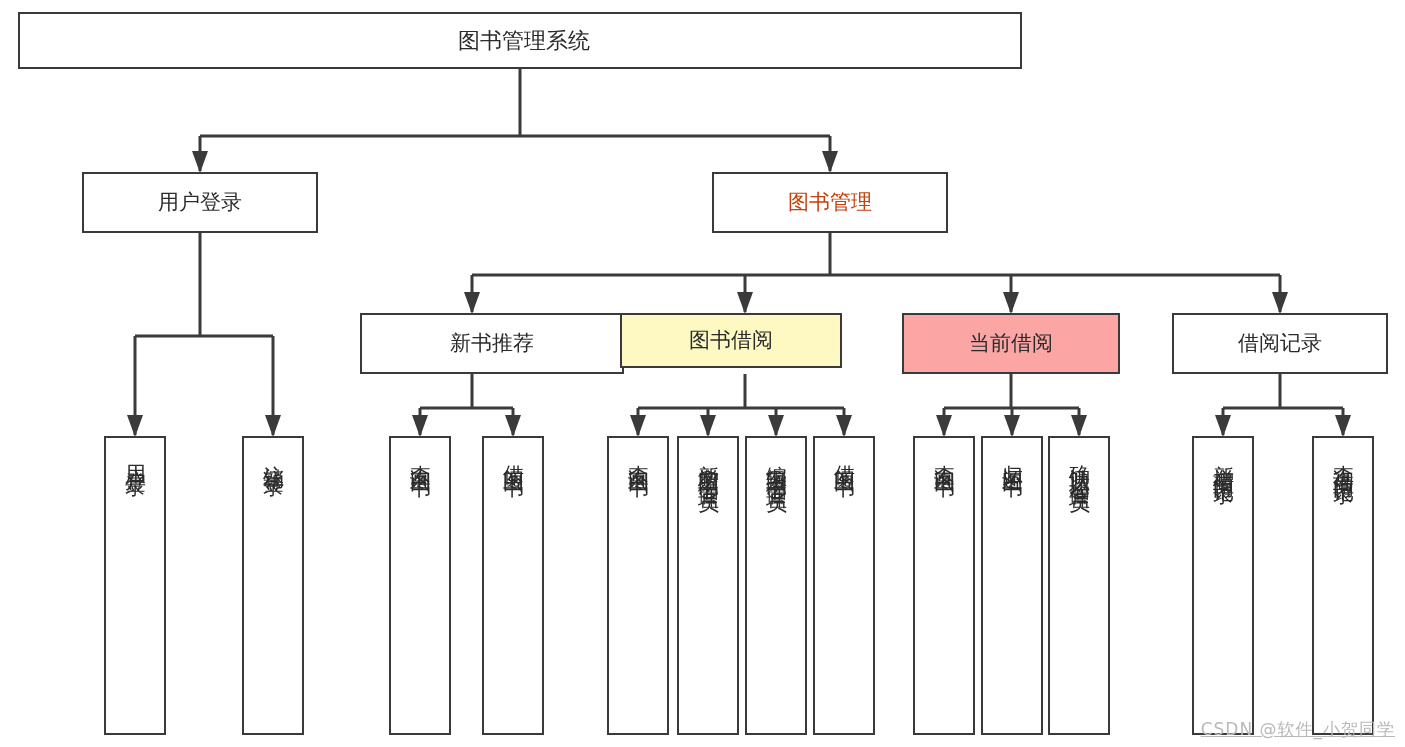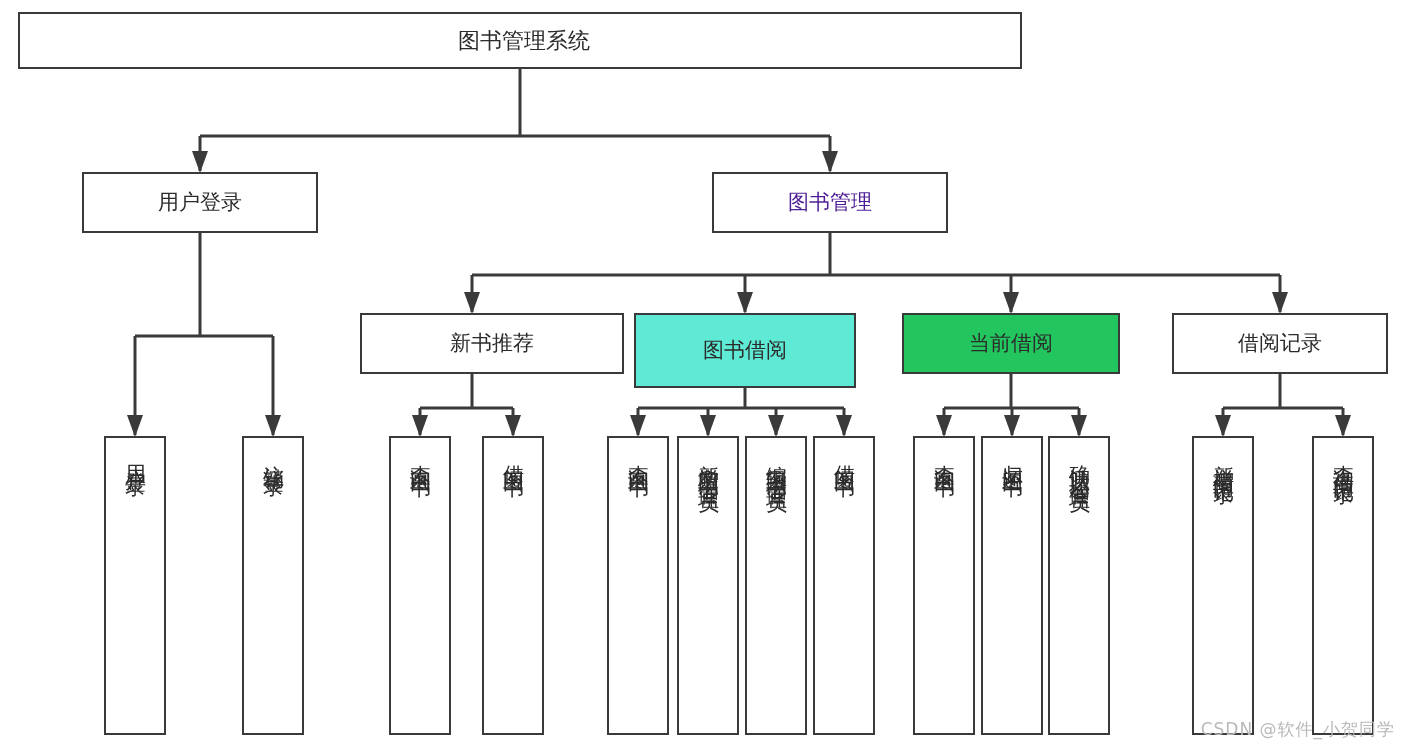"图书管理" span.label { color: #4c1d95 -> #c2410c }
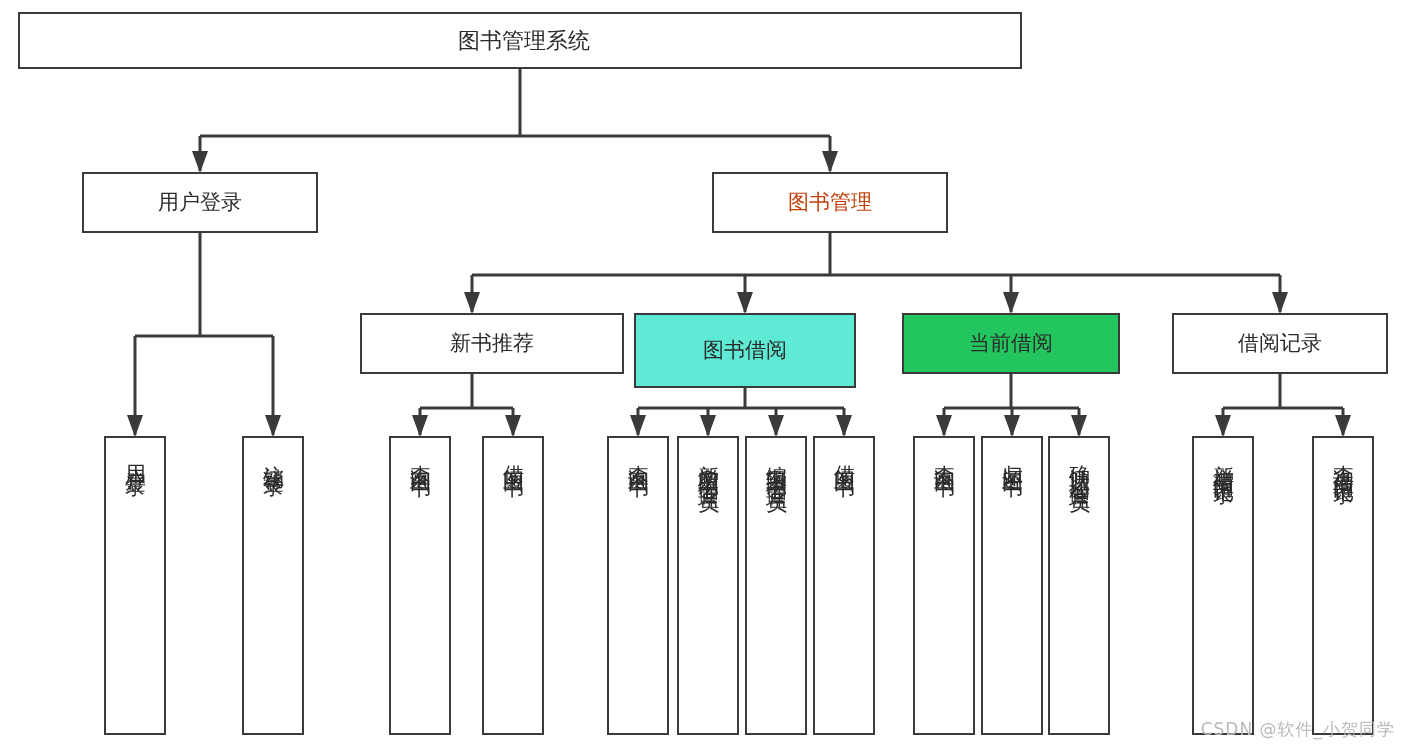"图书借阅" div.node { background: #5eead4 -> #fef9c3; height: 75px -> 55px; left: 634px -> 620px }
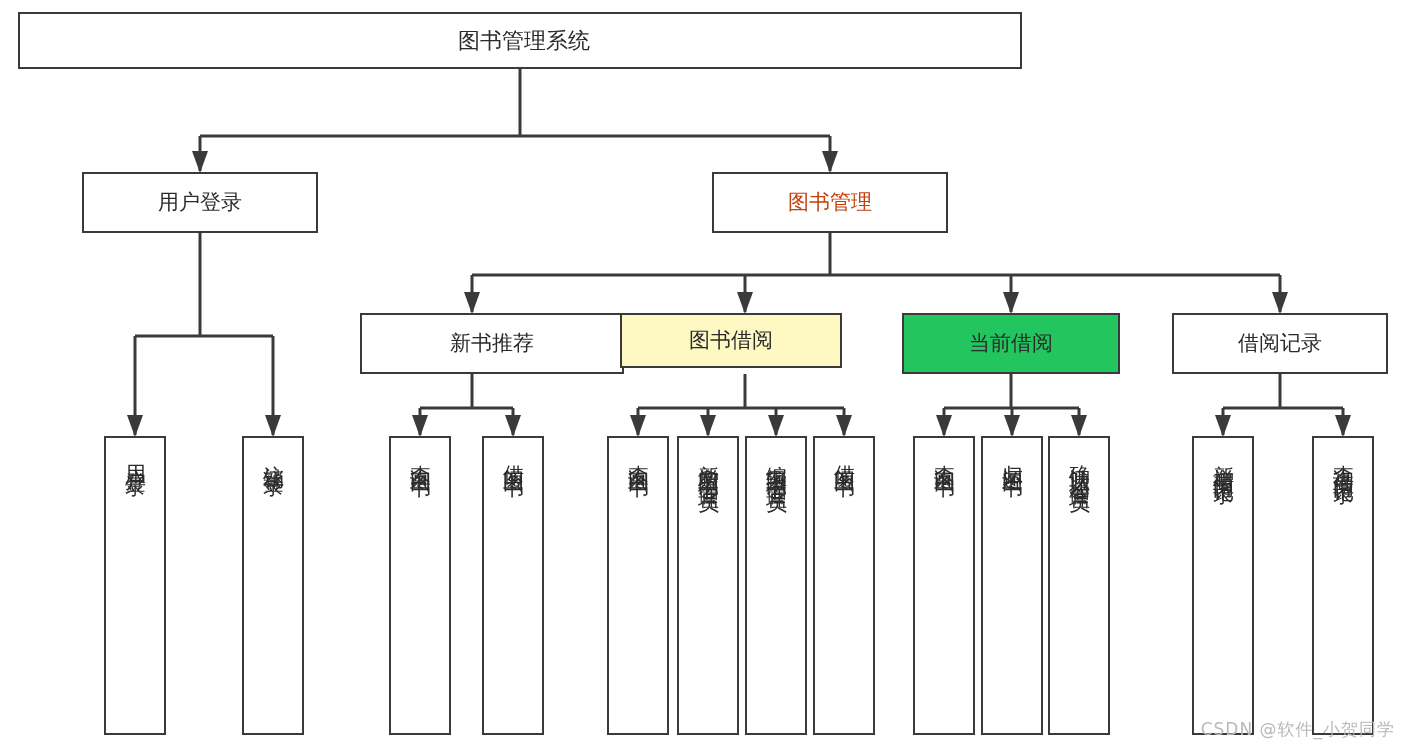"当前借阅" div.node { background: #22c55e -> #fca5a5 }
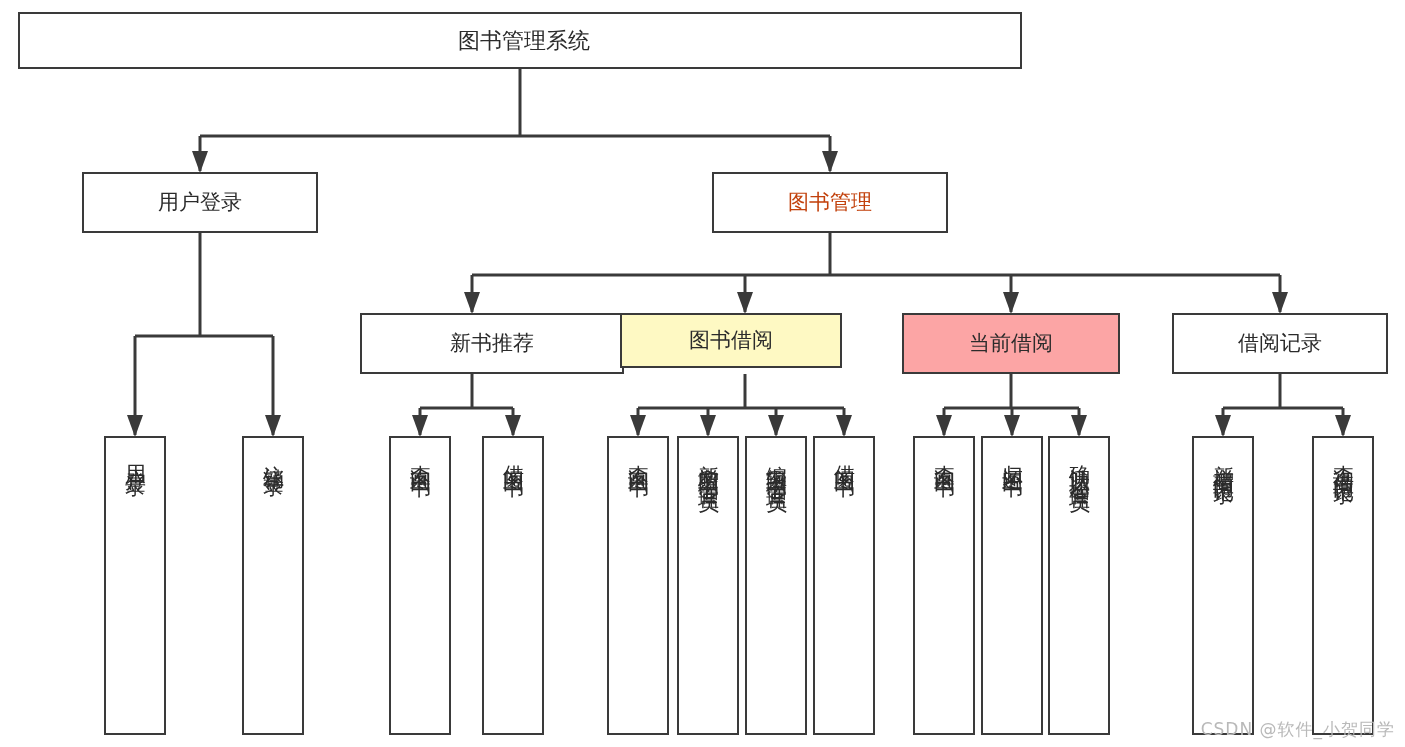"CSDN @软件_小贺同学" #watermark { text-decoration: none -> underline }
